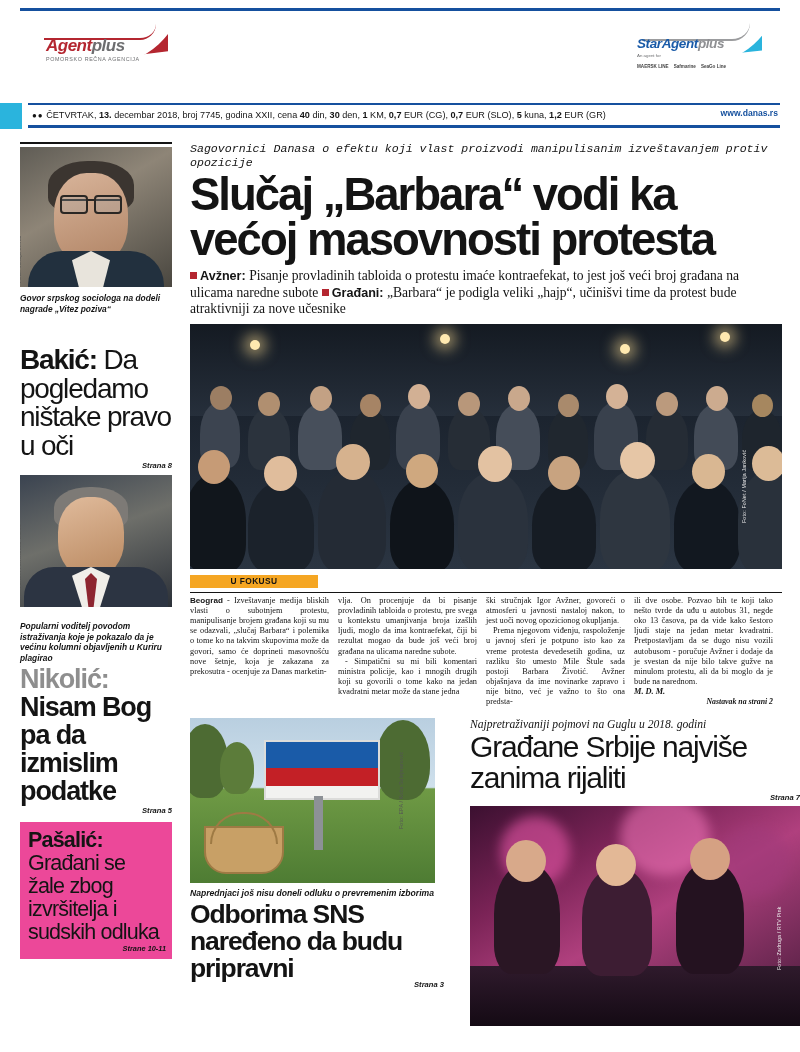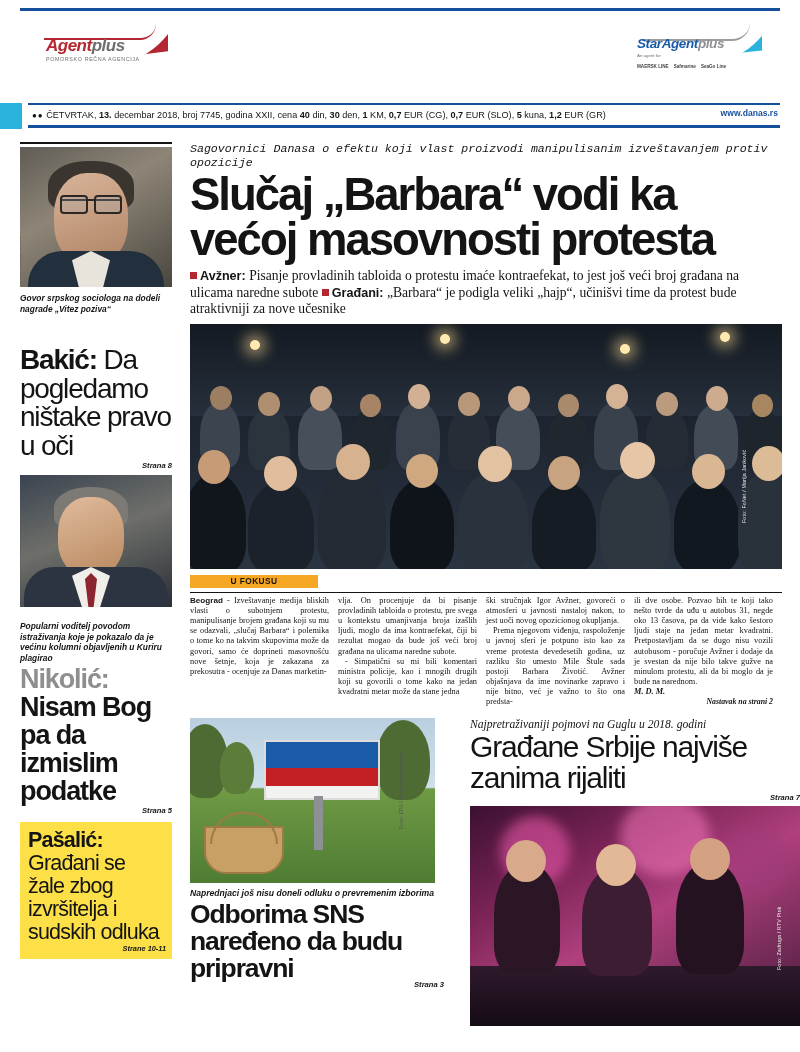"Pašalić: Građani se žale zbog" .lc-box { background: #fde047 -> #ec4899 }
